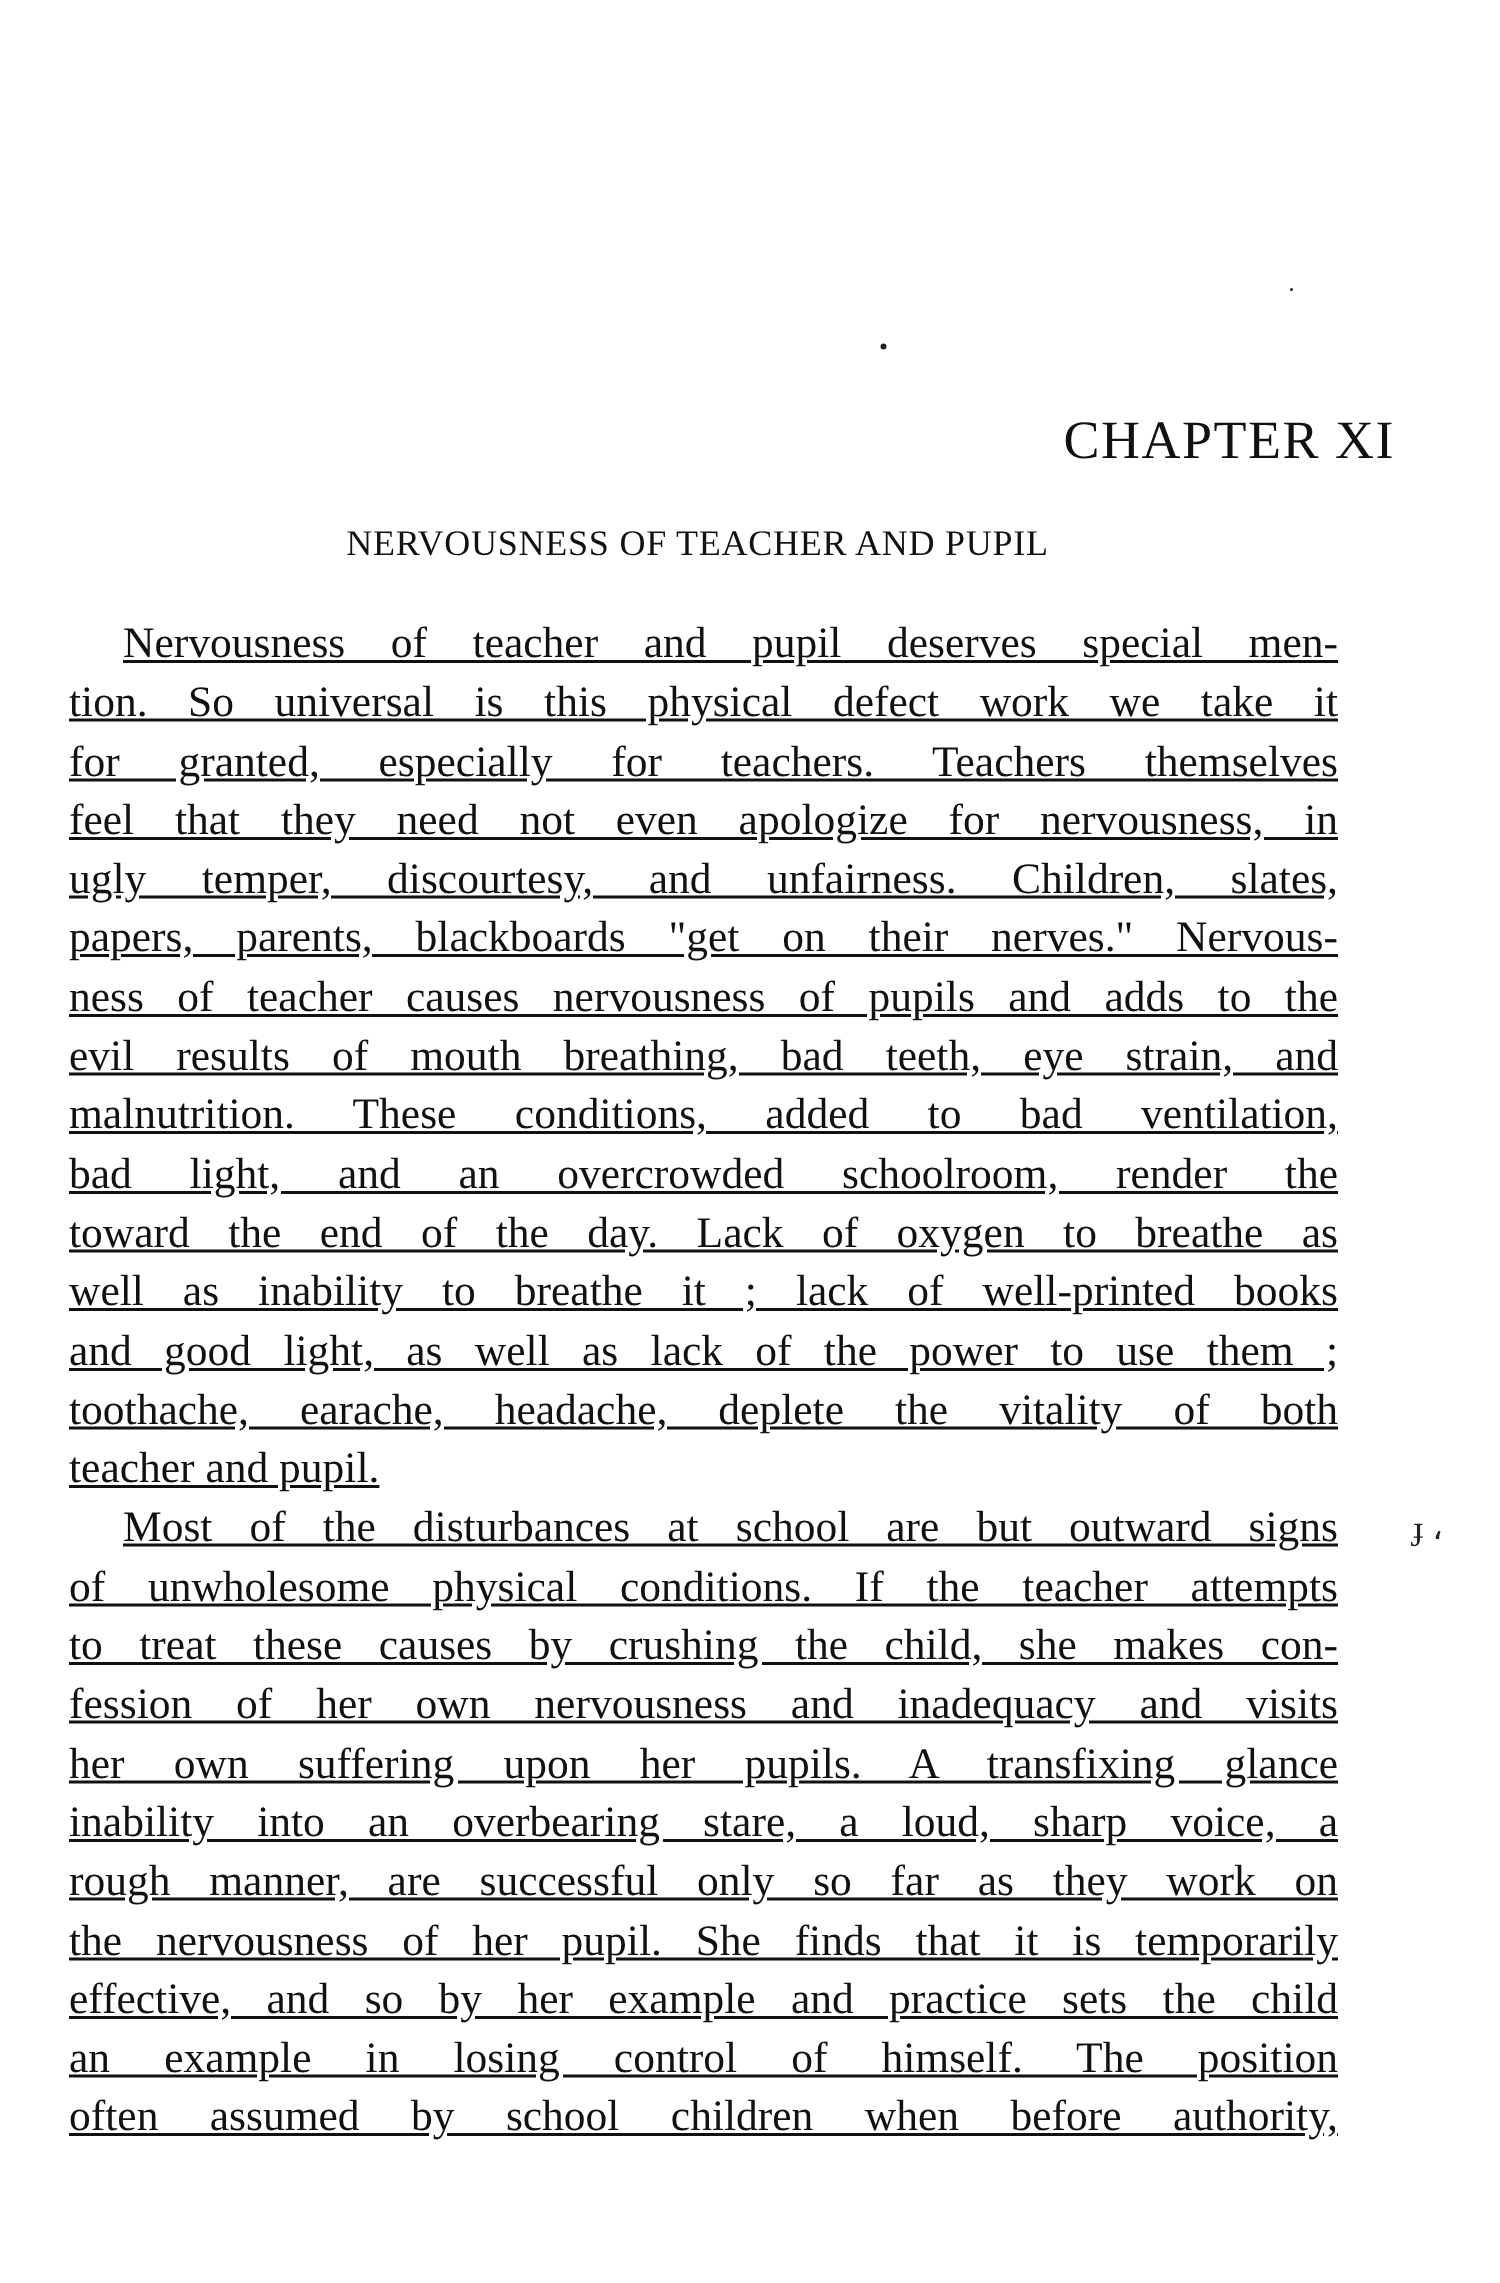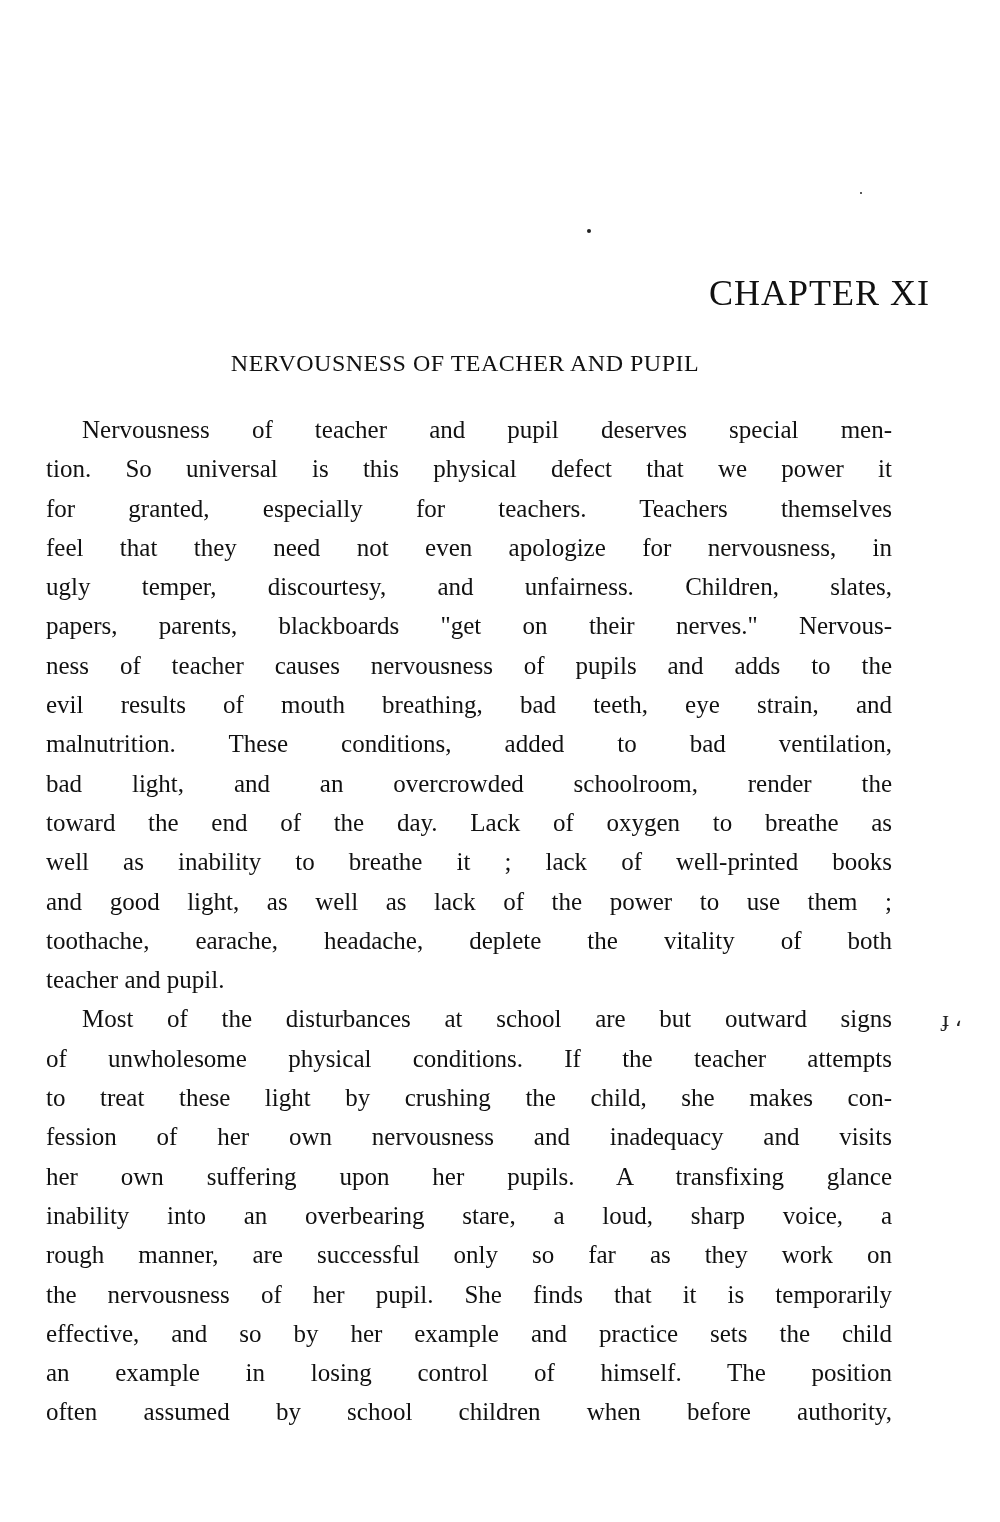"Nervousness of teacher and pupil deserves" .line { font-size: 25px -> 29px; text-decoration: none -> underline }
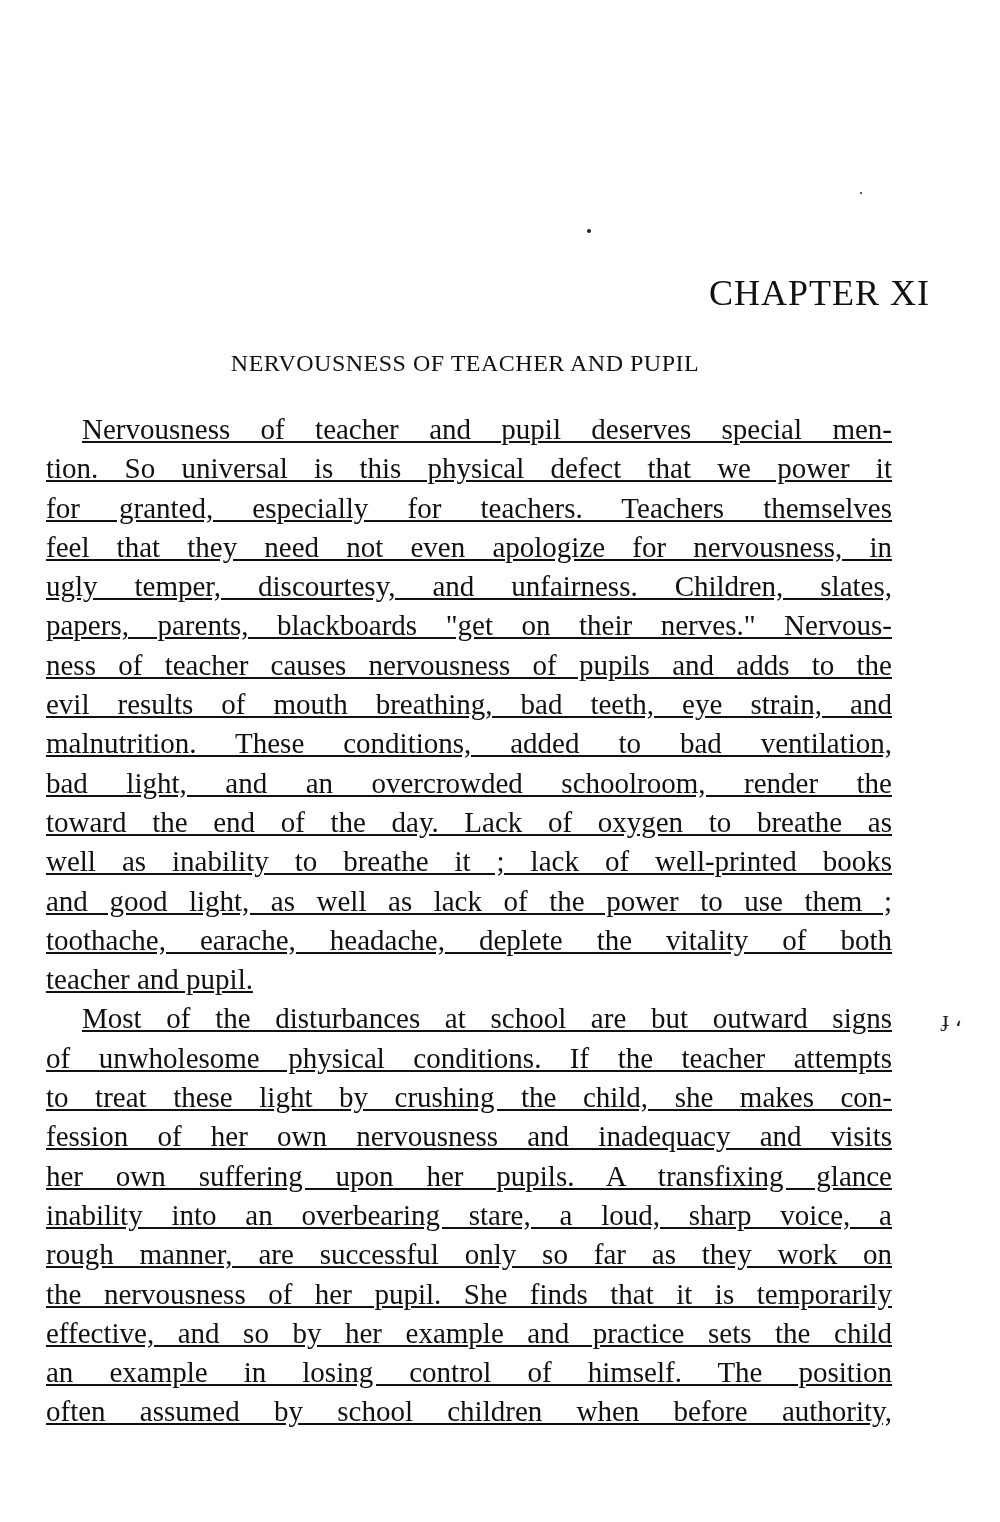"tion. So universal is this" div.line { text: that we power -> work we take }
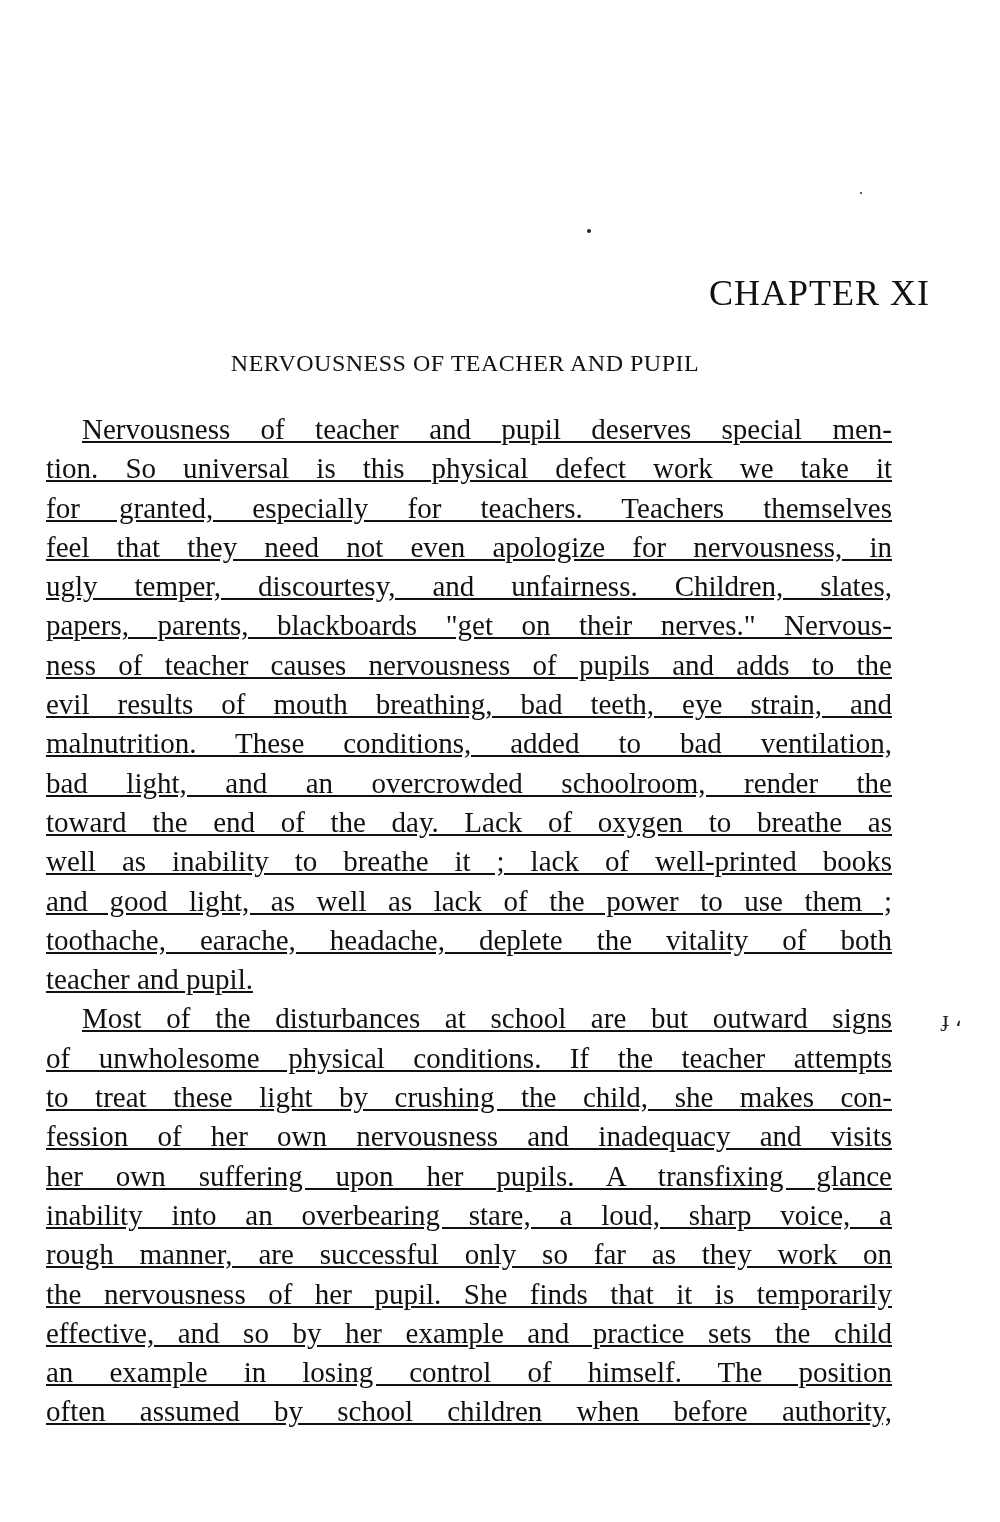"to treat these light by" div.line { text: light -> causes }
